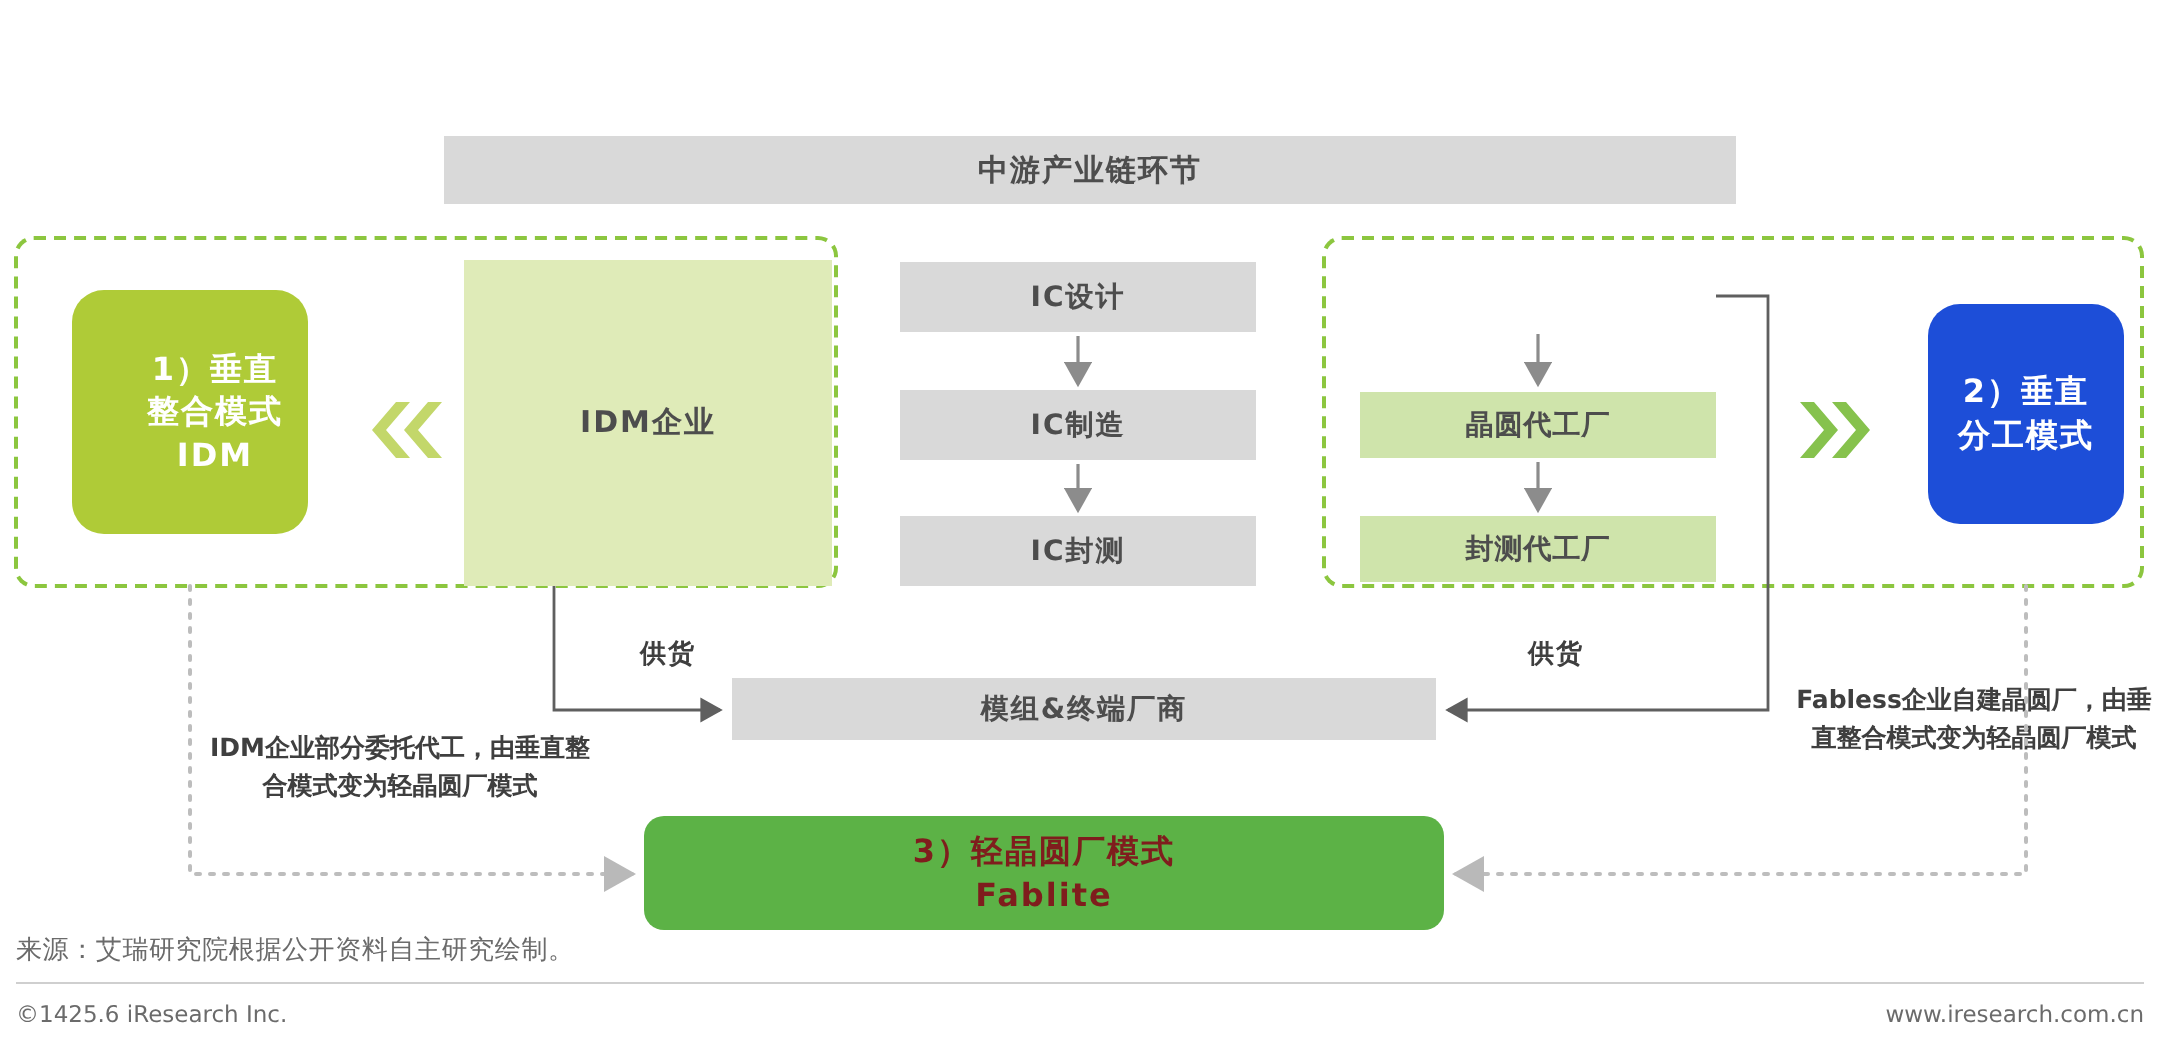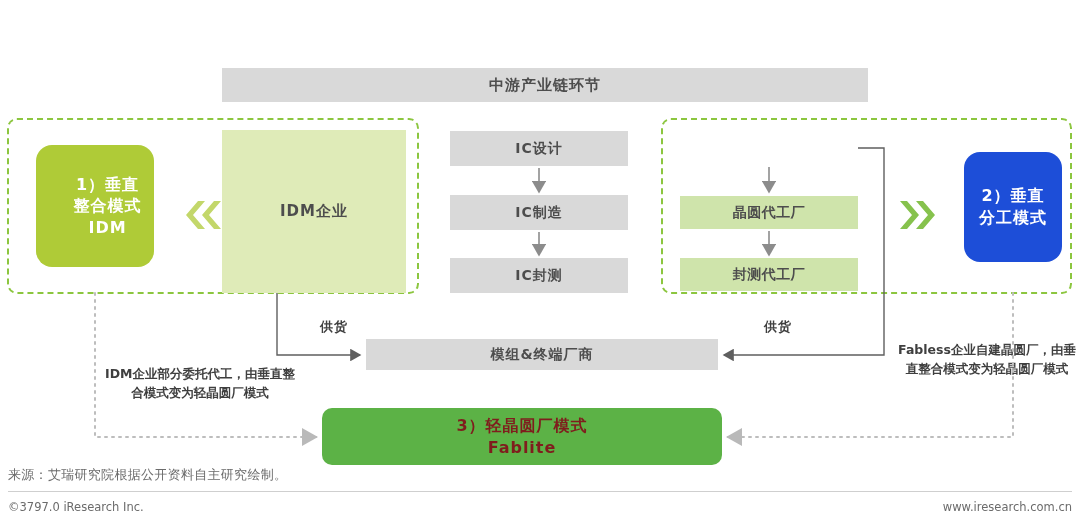"IDM企业" .box-idm { left: 222px -> 232px }
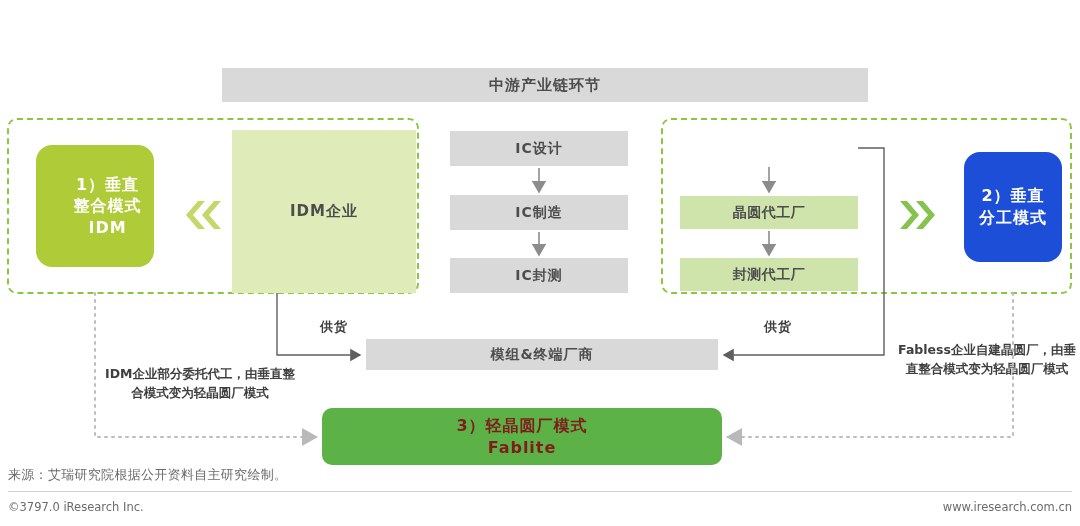"©3797.0 iResearch Inc." div.abs { text: 3797.0 -> 1425.6 }
